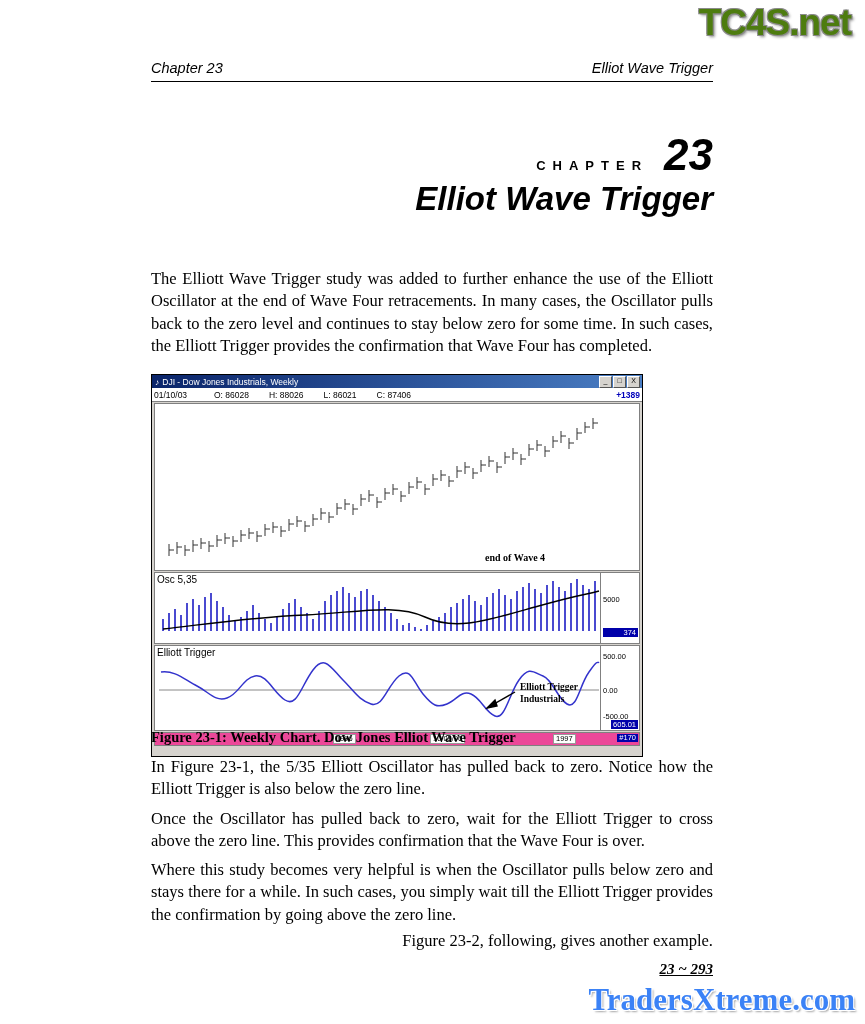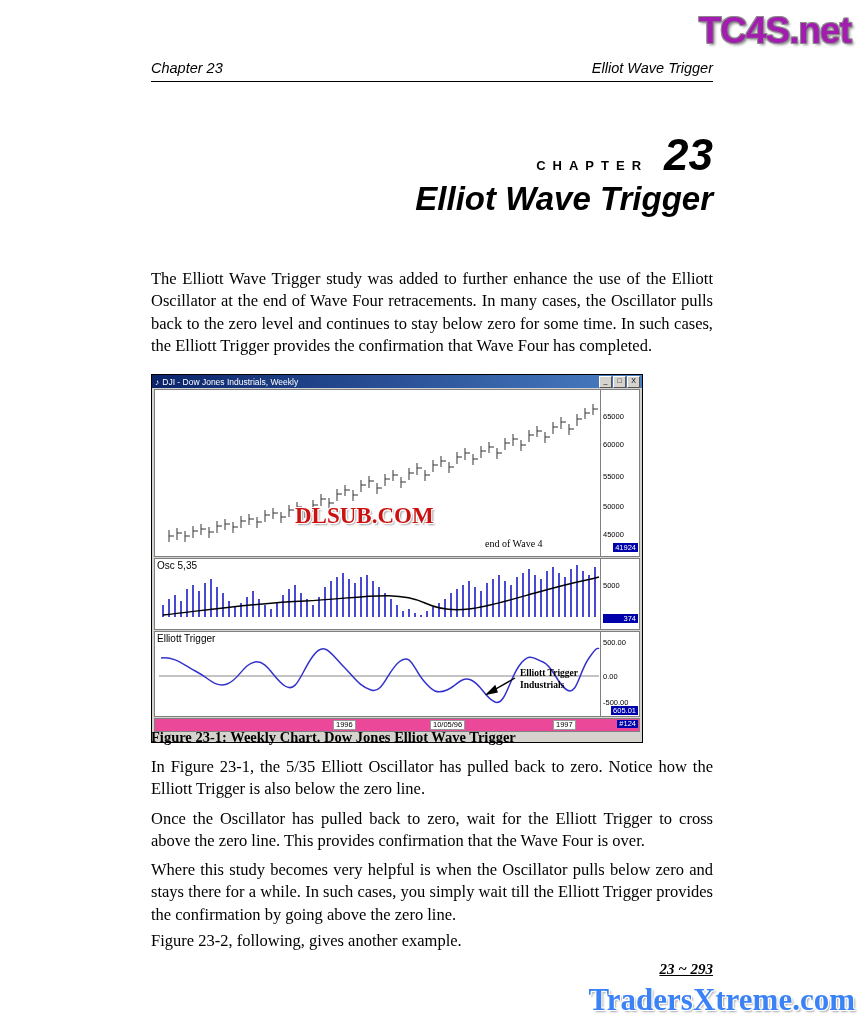"TC4S.net" .wm-top { color: #a21caf -> #4d7c0f; top: 10px -> 2px }
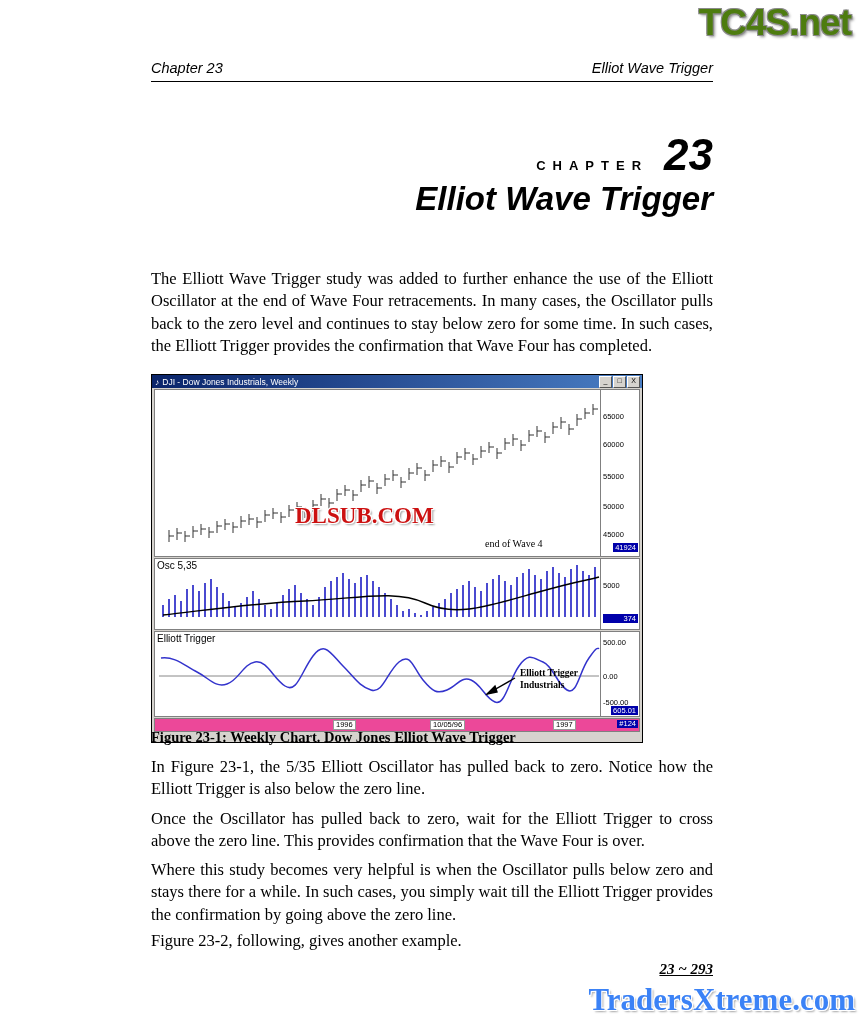"01/10/03" div.quote-bar { html: none -> <div> <span>01/10/03</span> <span> <span>O: 86028</span> <span>H: 88026</span> <span>L: 86021</span> <span>C: 87406</span> </span> <span>+1389</span> </div> }
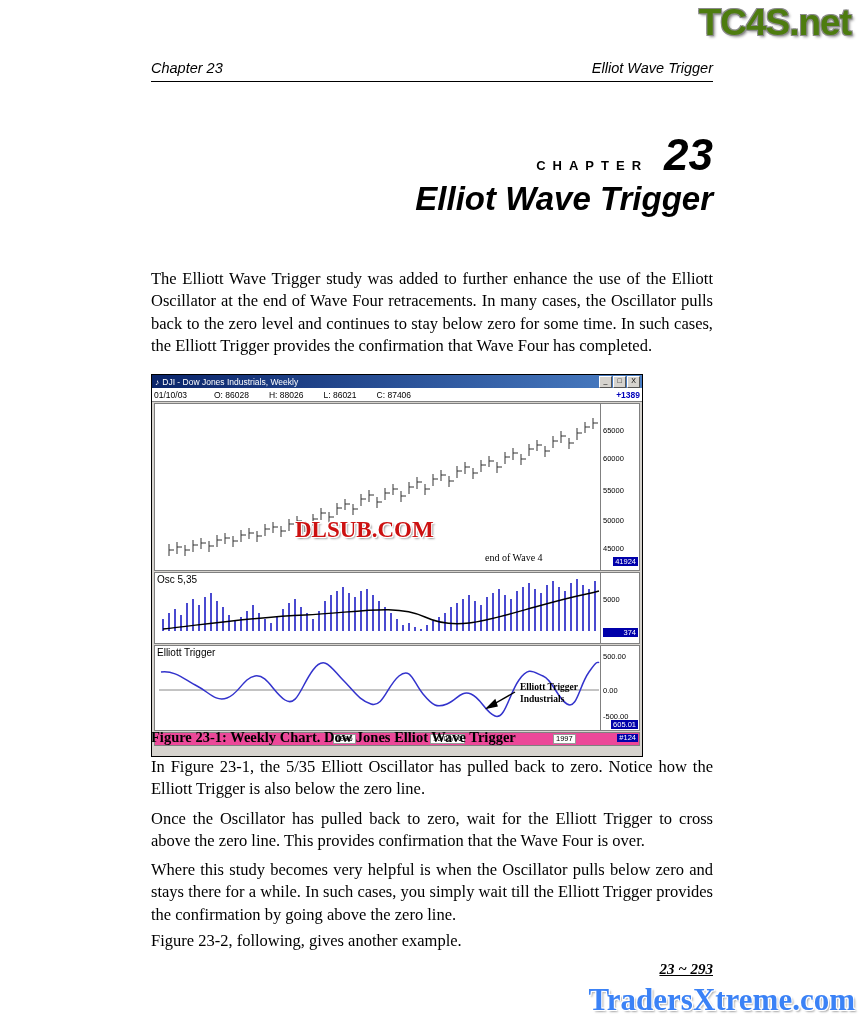"65000" div.axis { html: <div> <span>65000</span> <span>60000</span> <span>55000</span> <span>50000</span> <span>45000</span> <div>41924</div> </div> -> none }
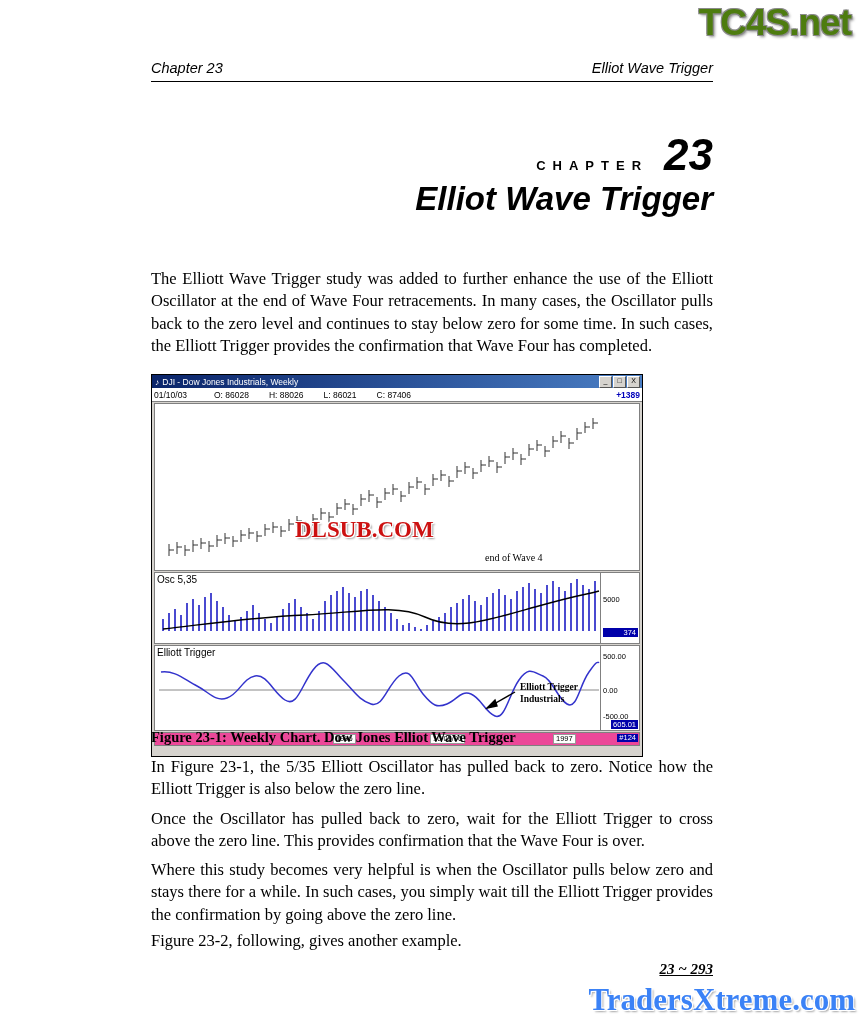"DLSUB.COM" div.dlsub { html: <div>DLSUB.COM</div> -> none }
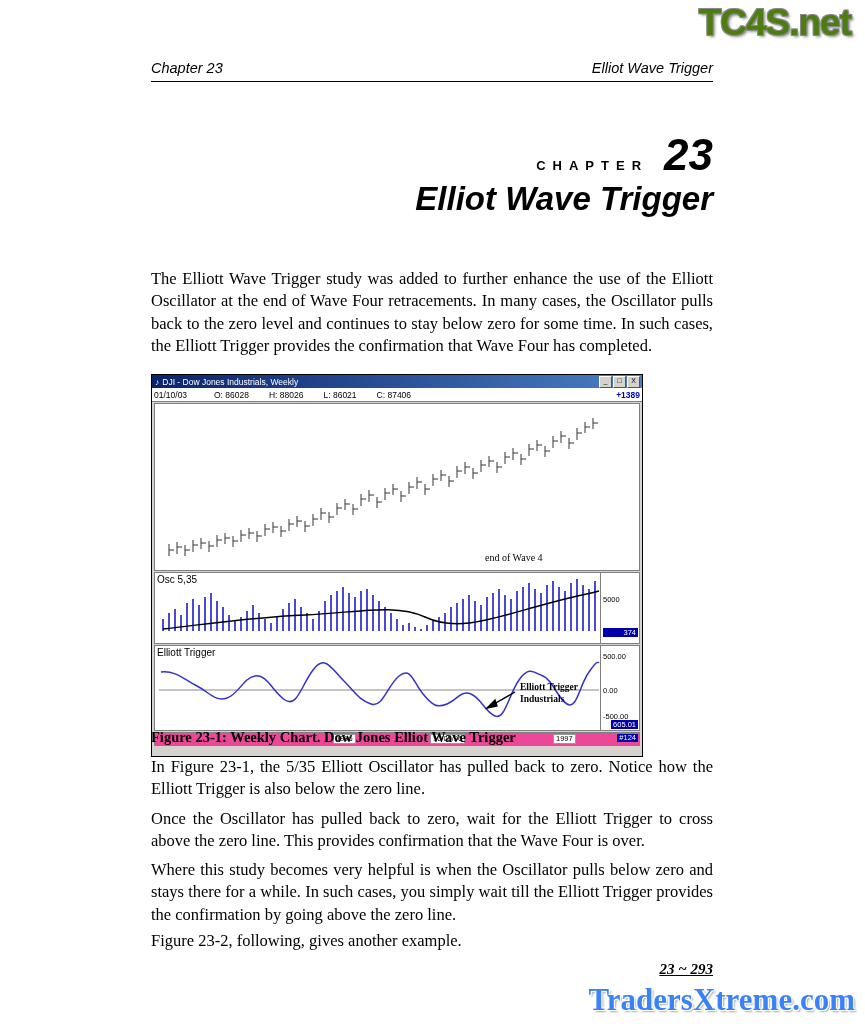"end of Wave 4" .wave4 { font-weight: normal -> bold }
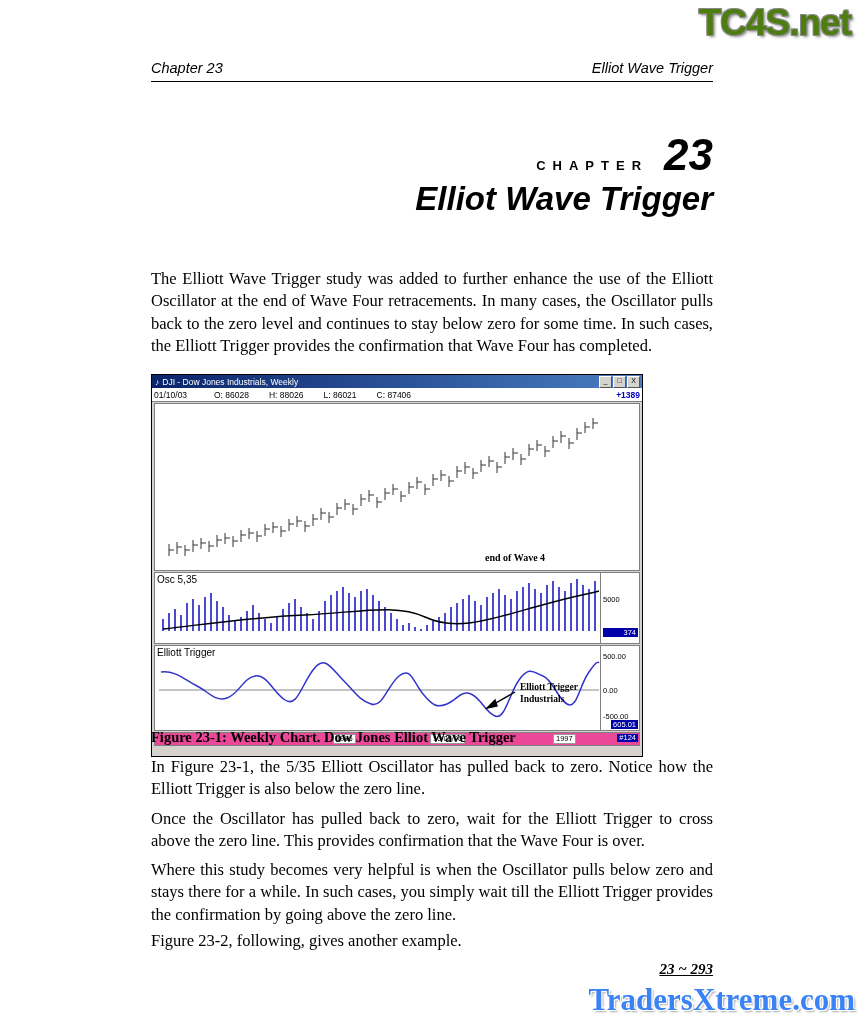"#124" span.barnum { text: 124 -> 170 }
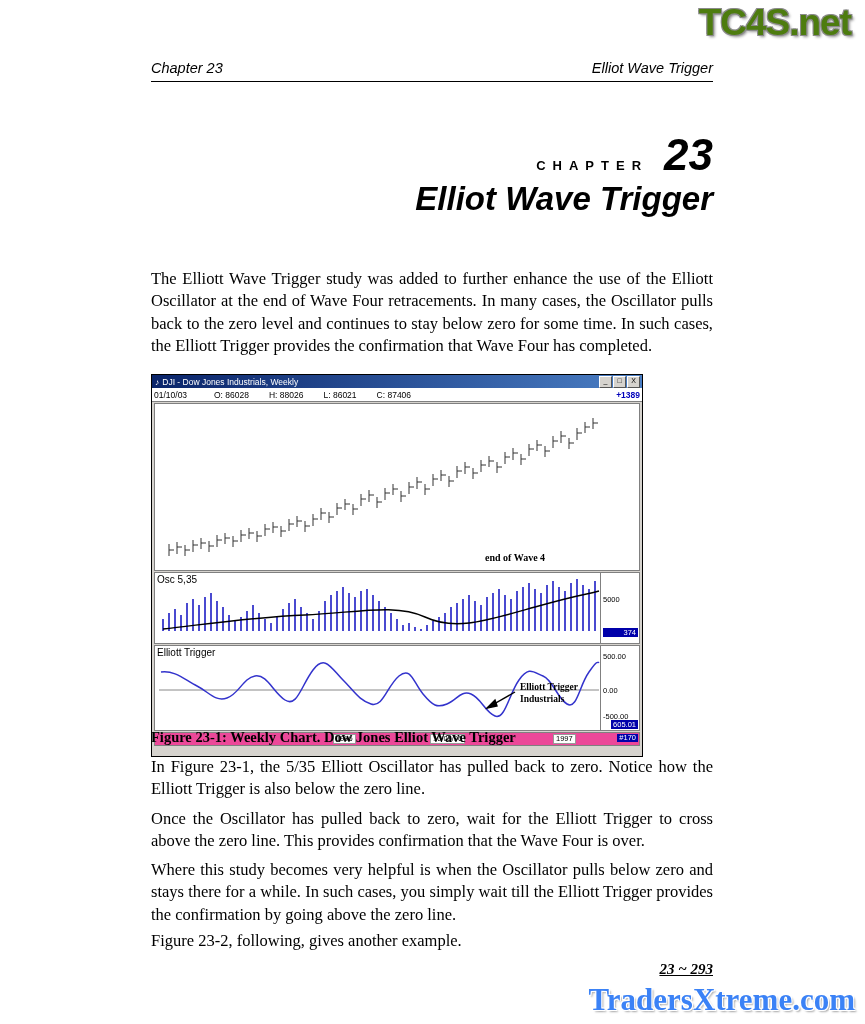"Figure 23-2, following, gives another" .para.nojust { text-align: left -> right }
